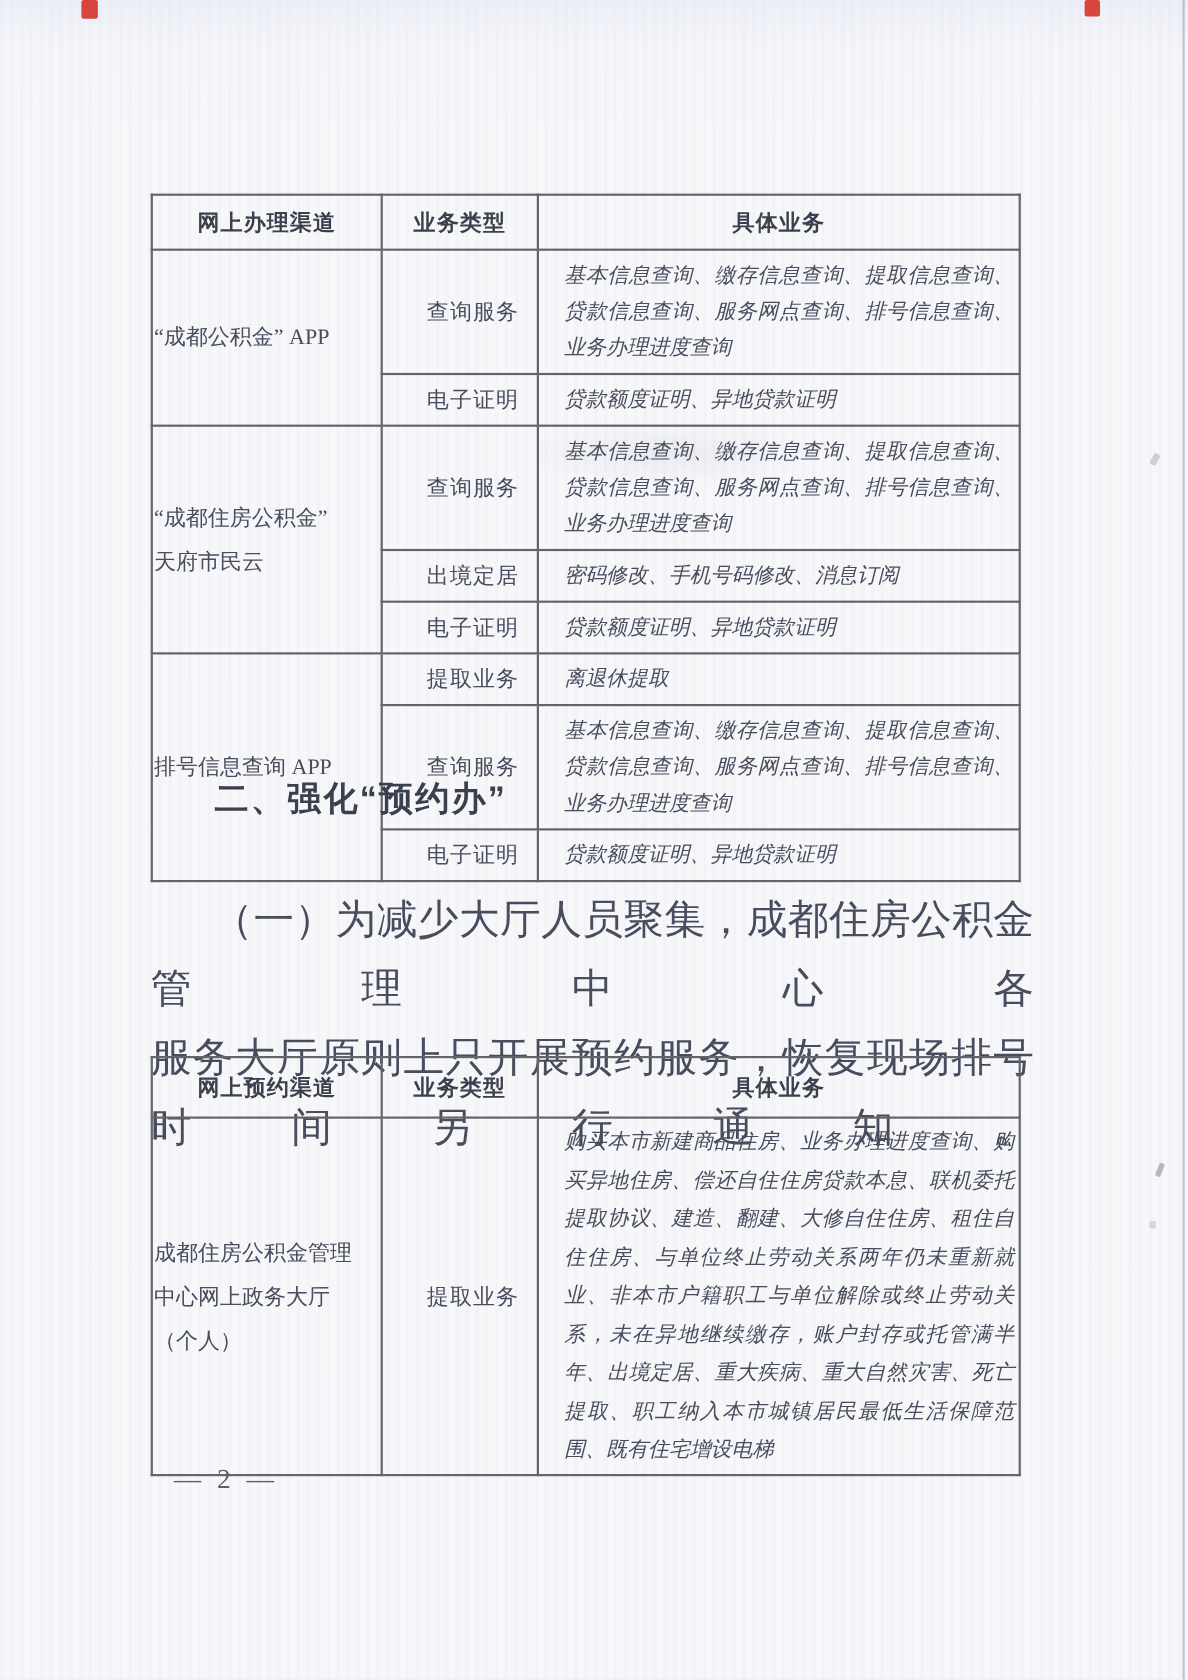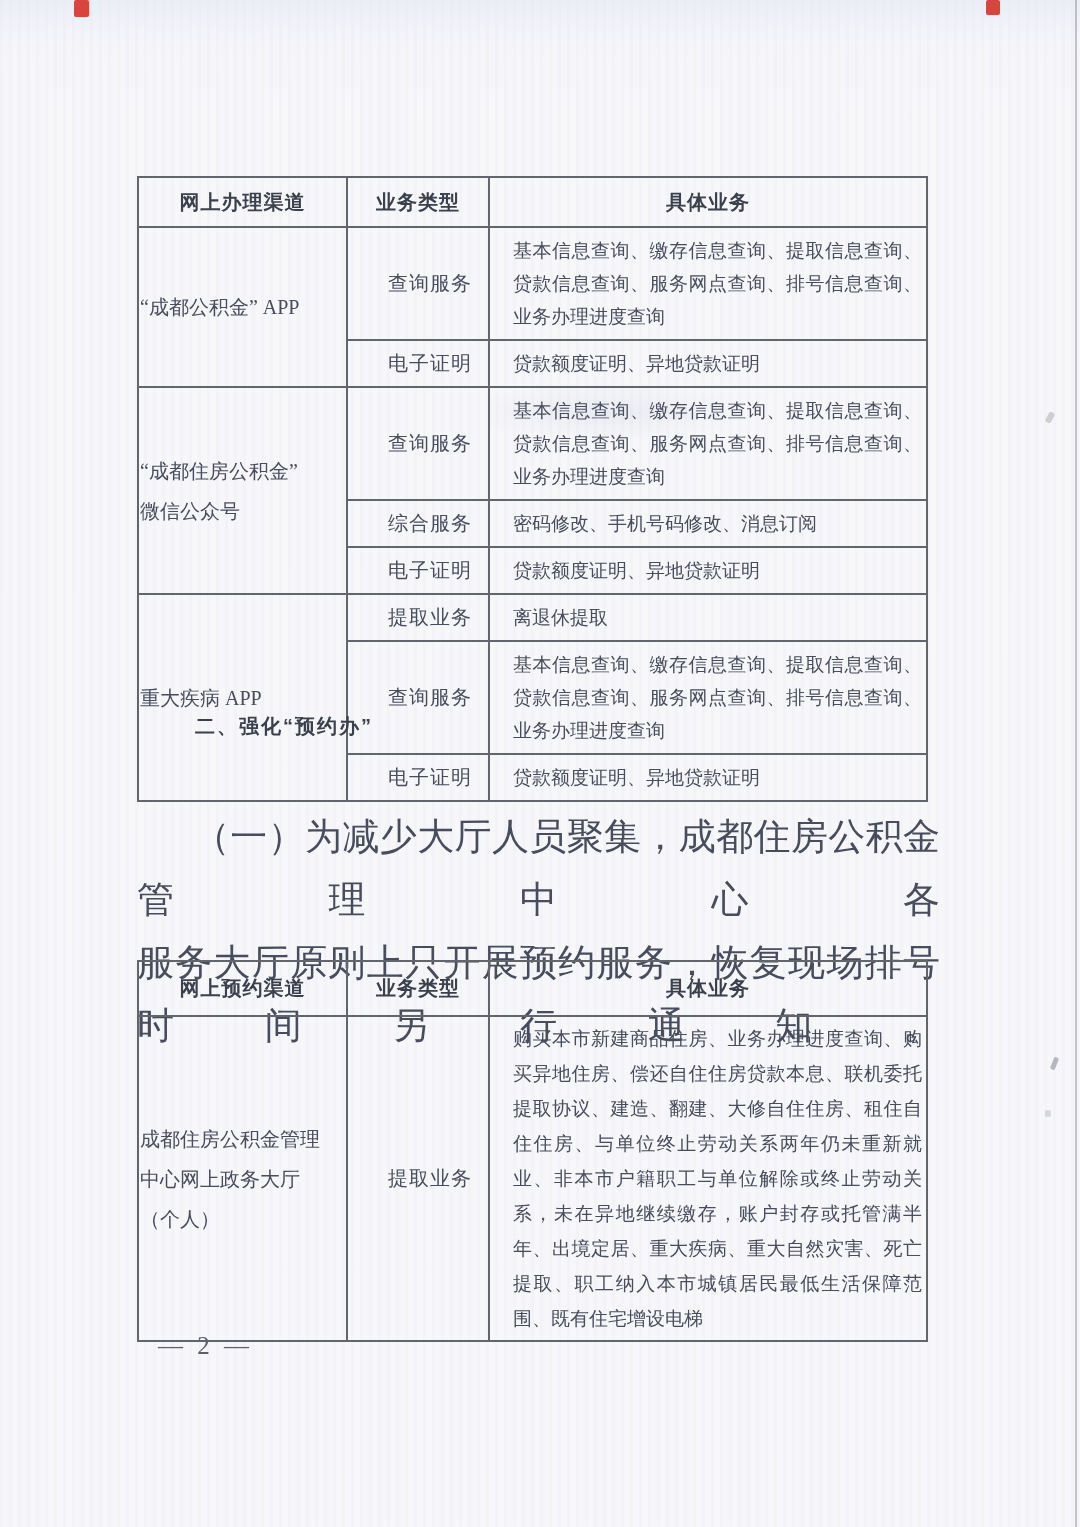"基本信息查询、缴存信息查询、提取信息查询、贷款信息查询、服务网点查询、排号信息查" td.detail { font-style: none -> italic }
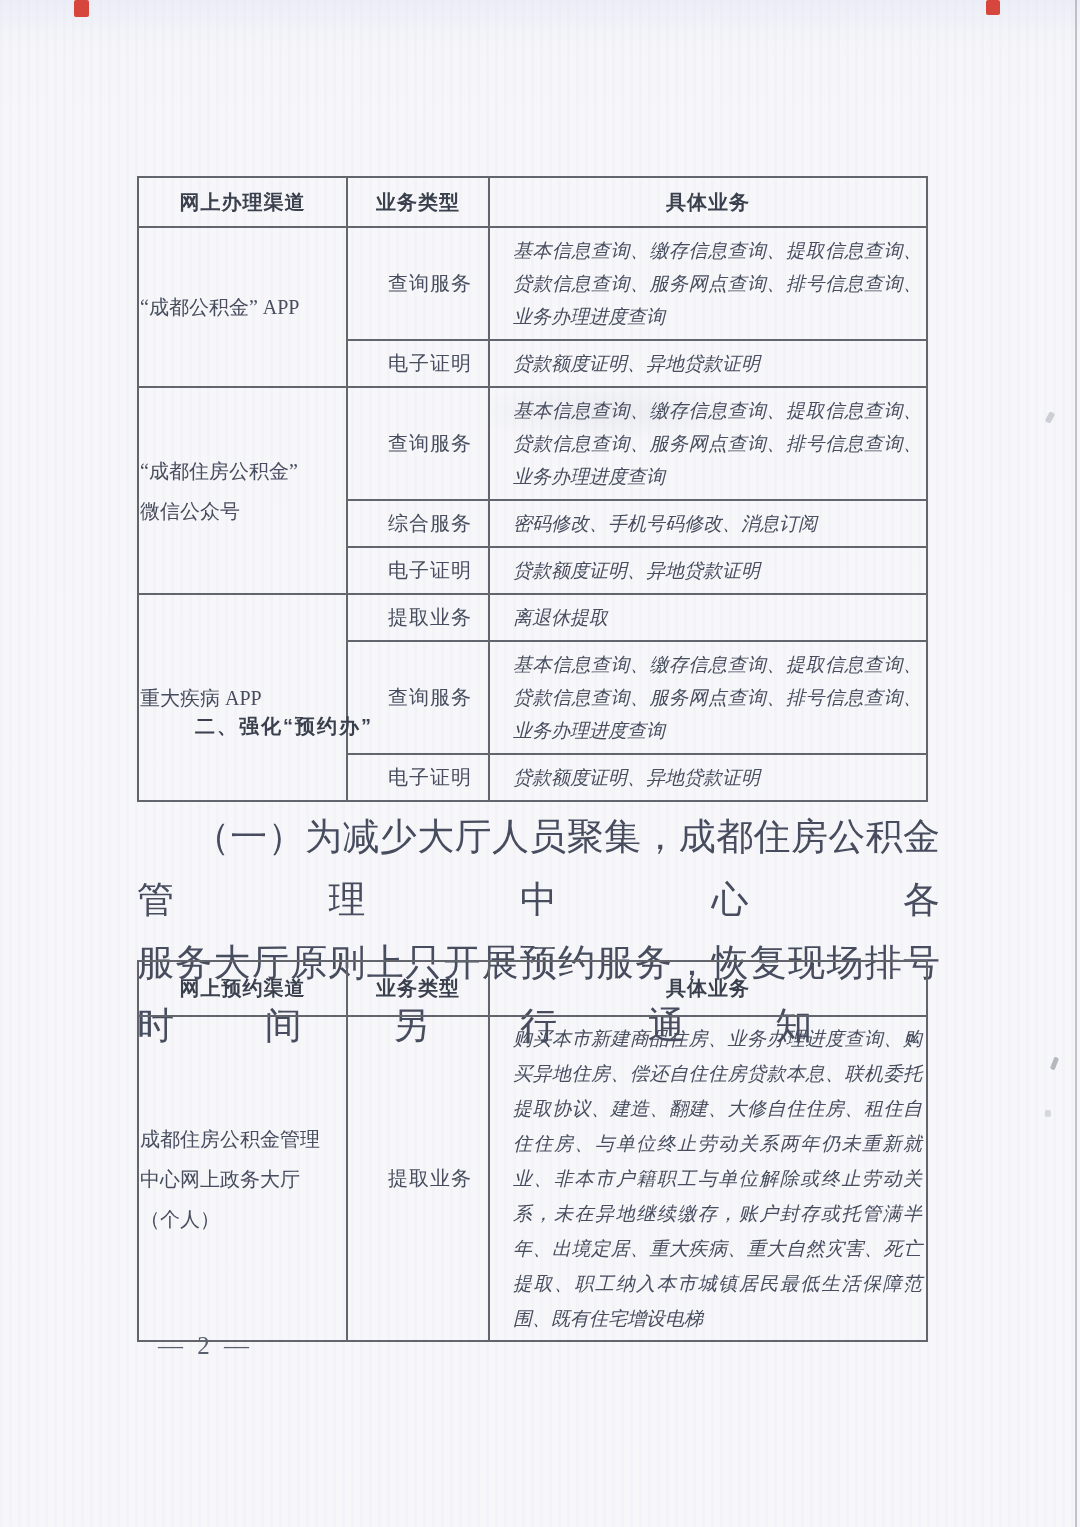"“成都住房公积金”" td.channel { text: 微信公众号 -> 天府市民云 }
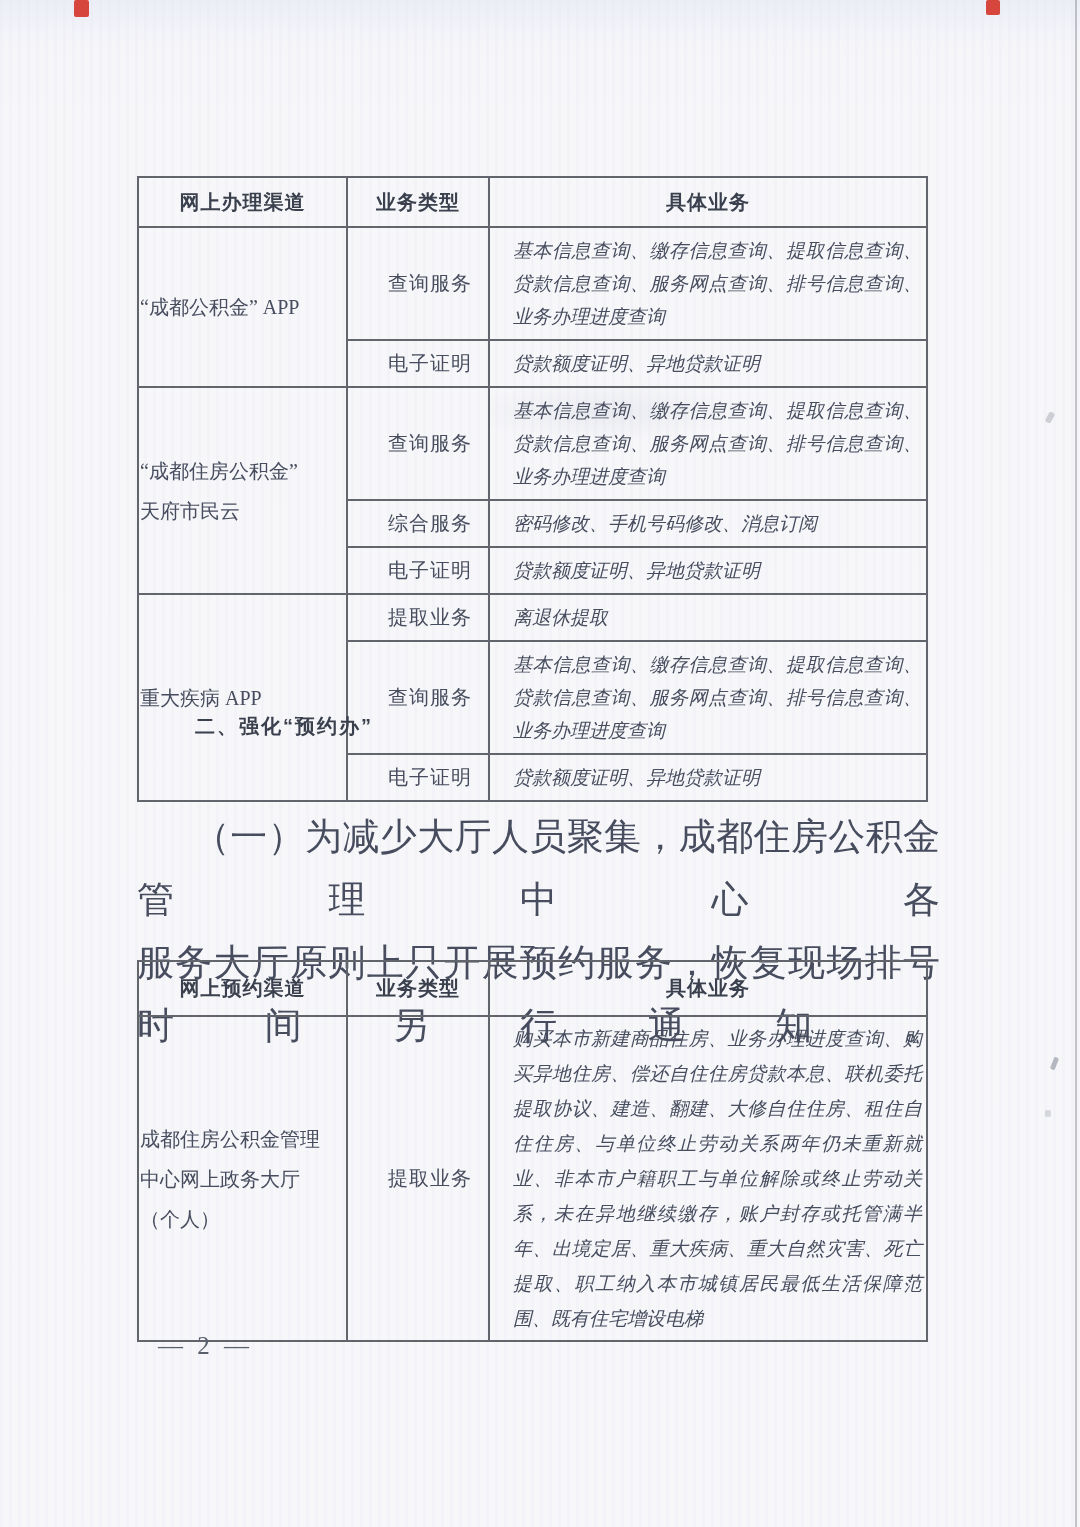"综合服务" td.stype { text: 综合服务 -> 出境定居 }
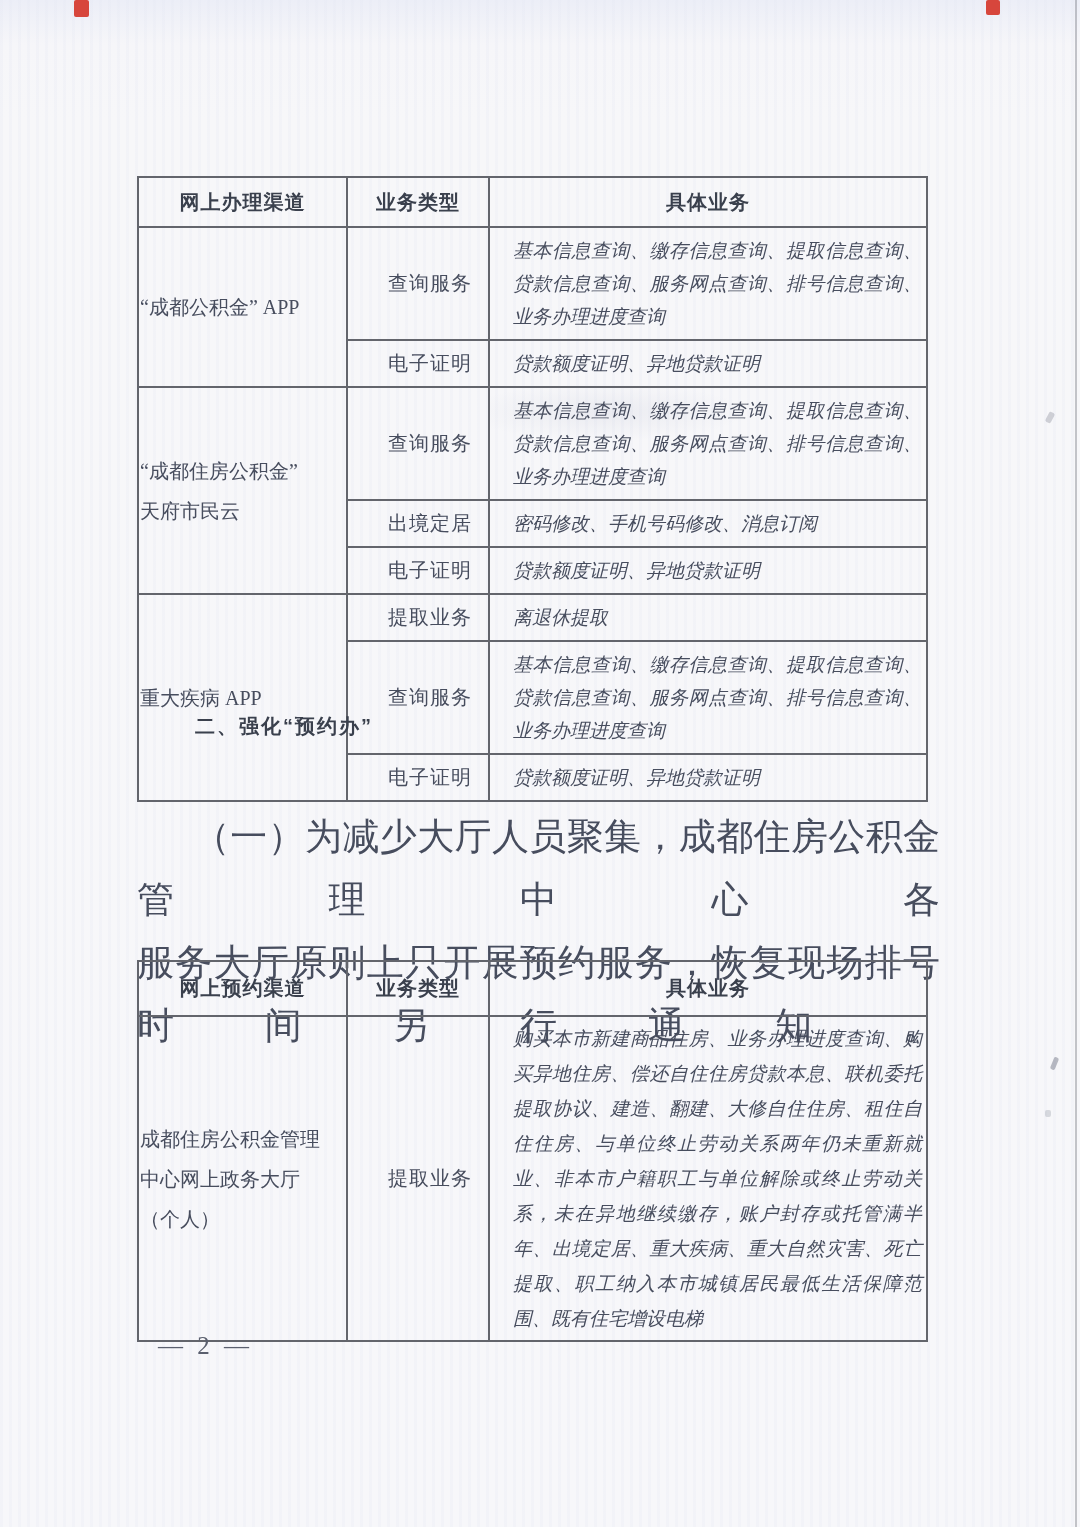"重大疾病 APP" td.channel { text: 重大疾病 -> 排号信息查询 }
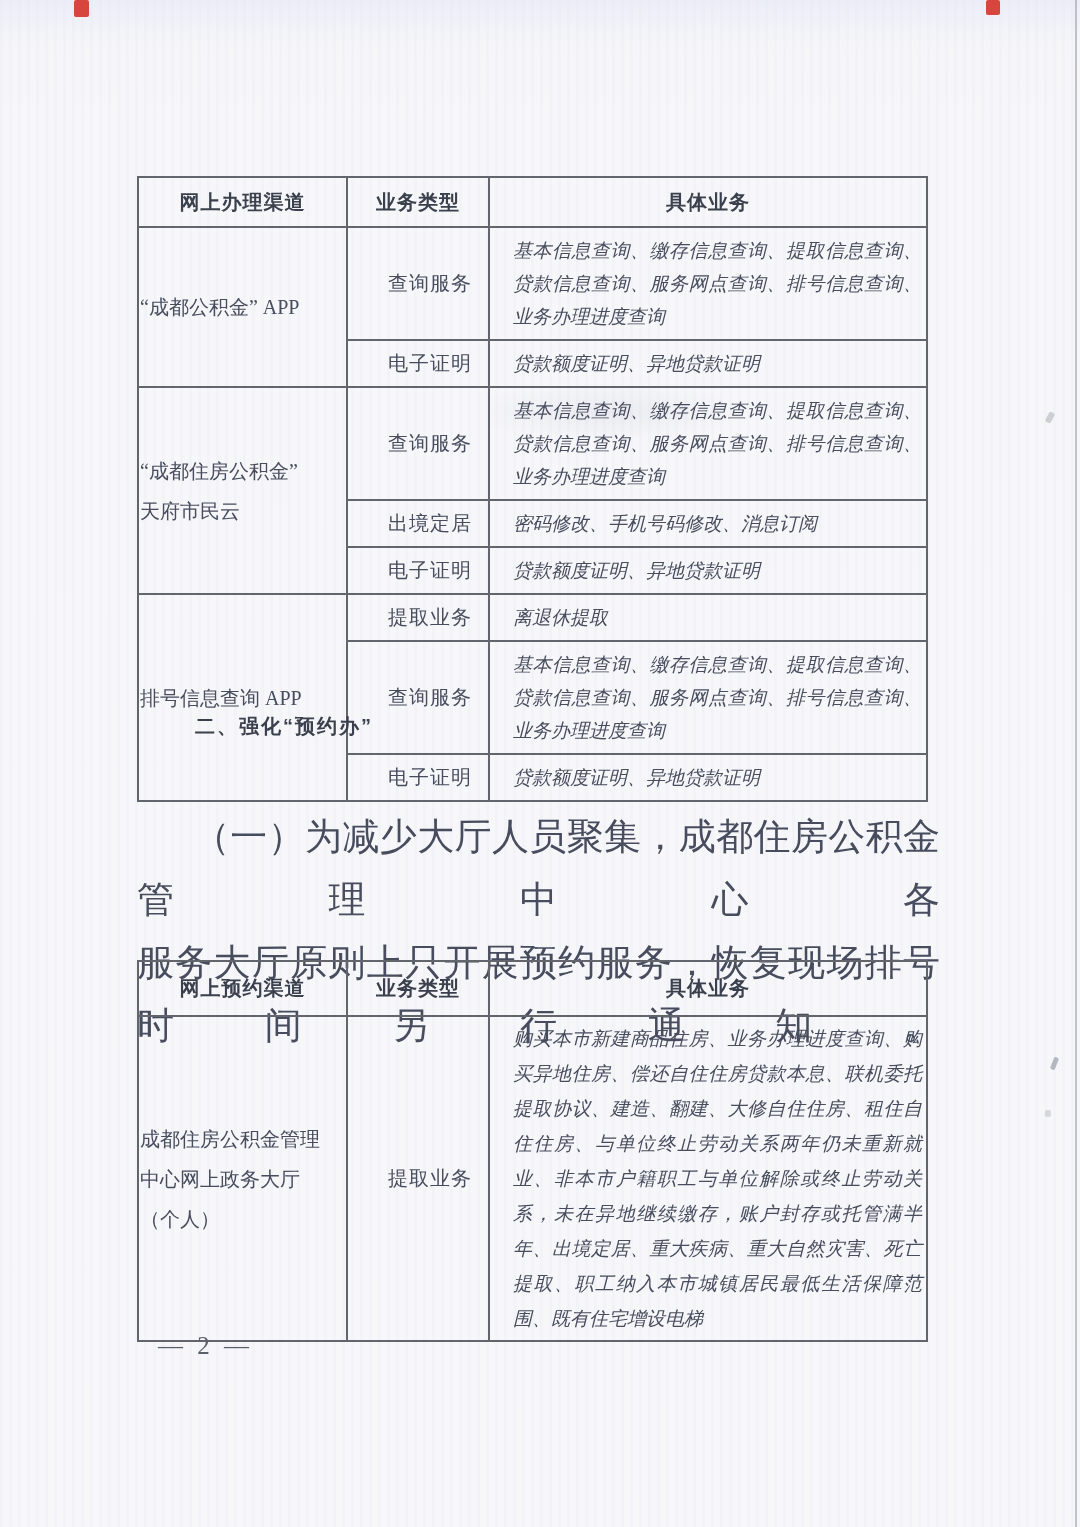"二、强化“预约办”" .heading { font-size: 20px -> 31px }
